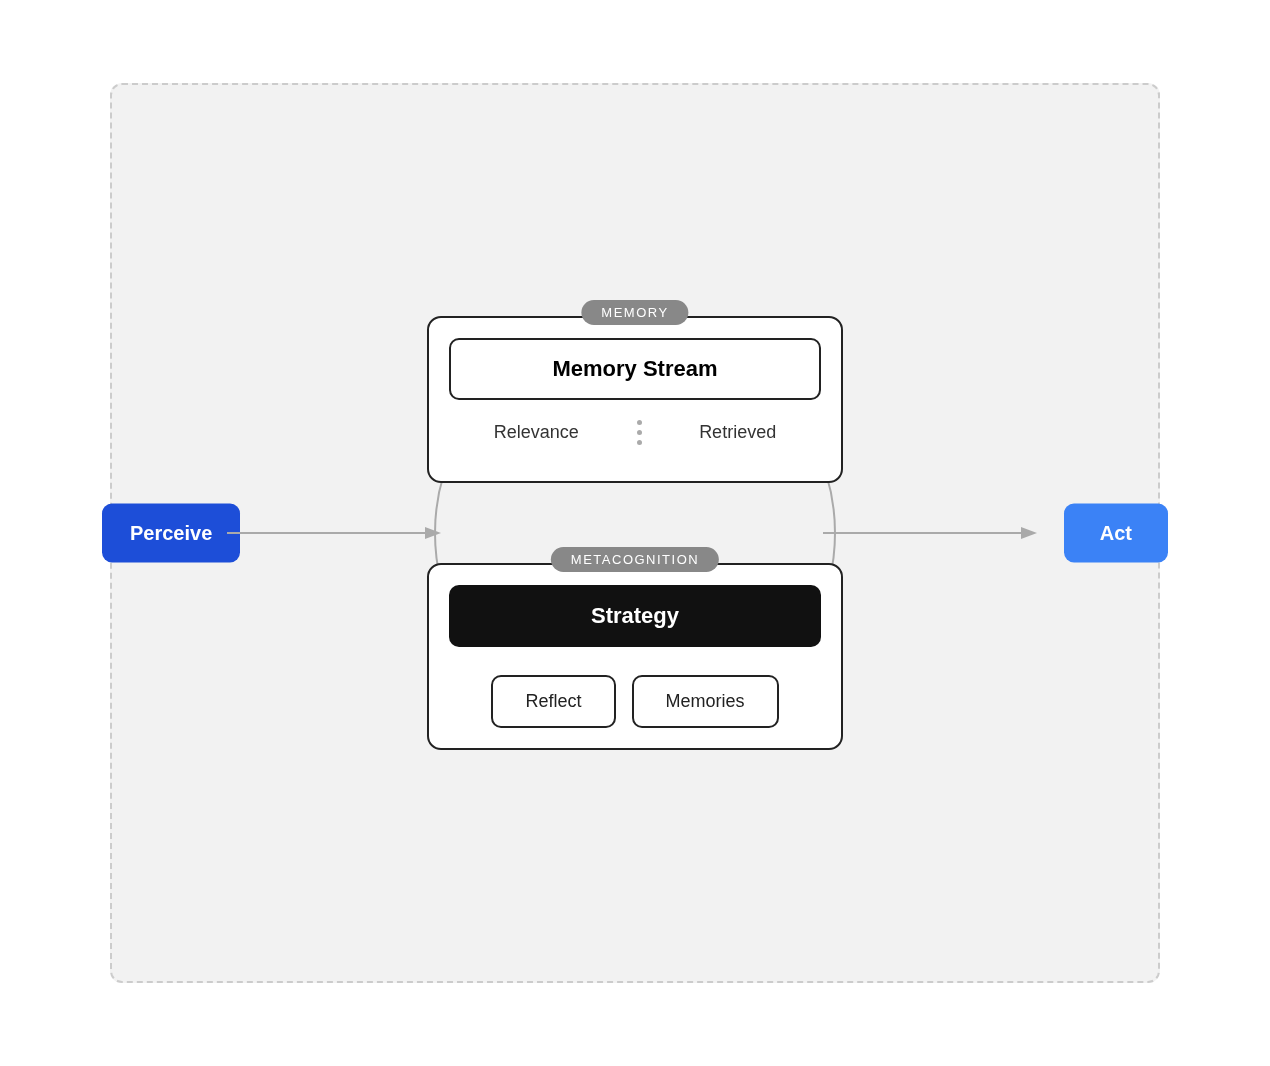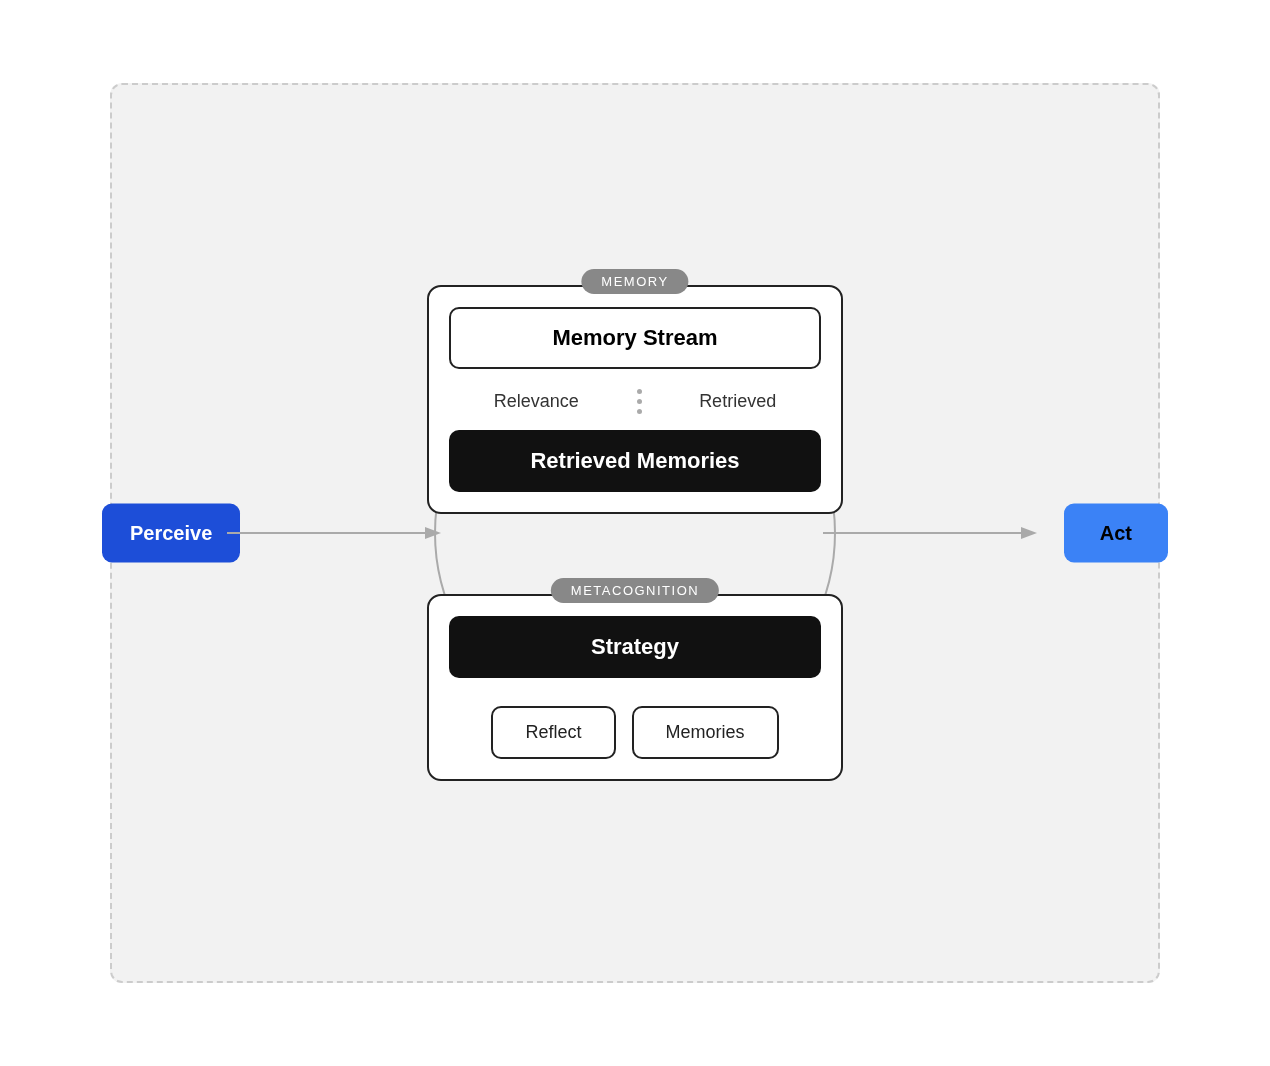"Retrieved Memories" div.retrieved-memories-box { html: <div> <span>Retrieved Memories</span> </div> -> none }
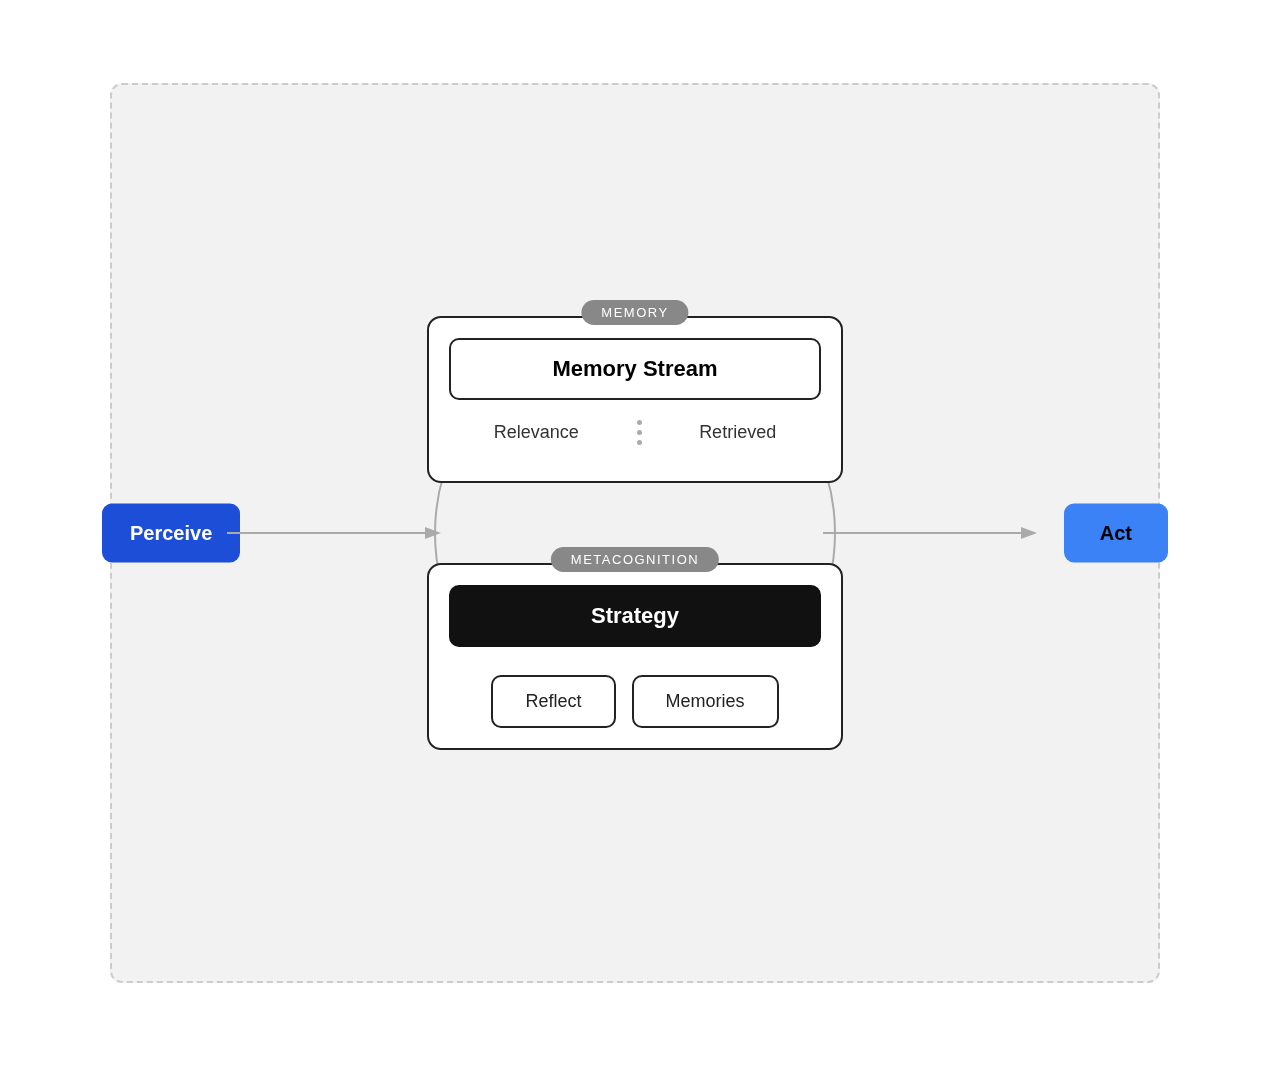"Act" .act-btn { color: #000000 -> #ffffff }
